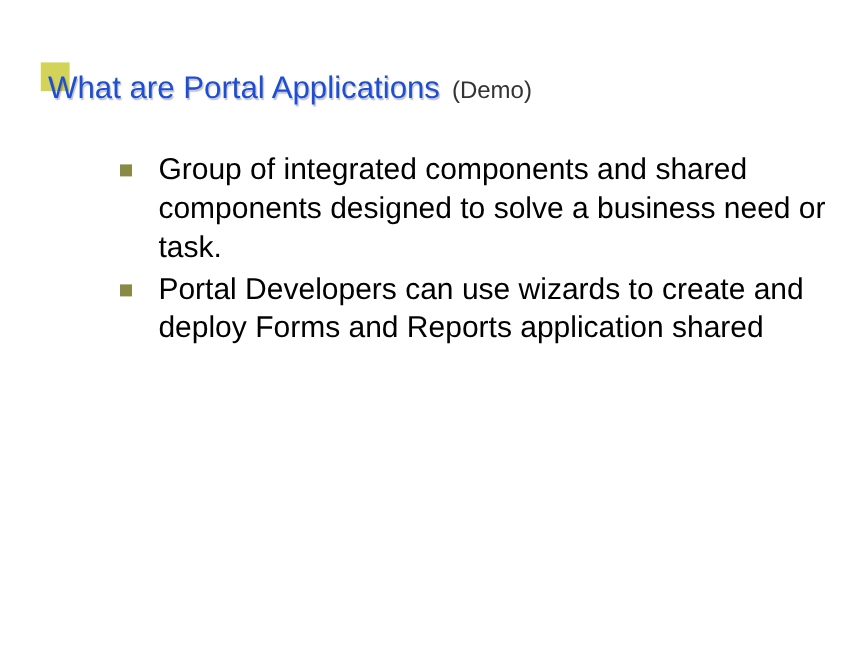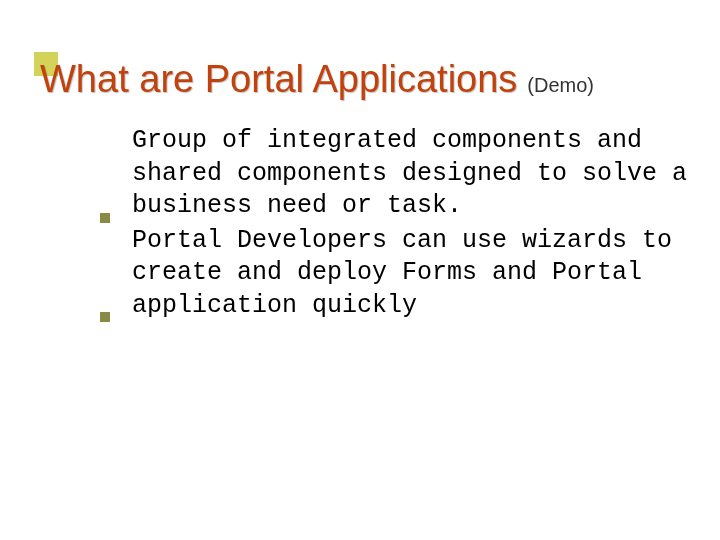"What are Portal Applications" .title-main { color: #c2410c -> #1d4ed8; font-size: 38px -> 26px }
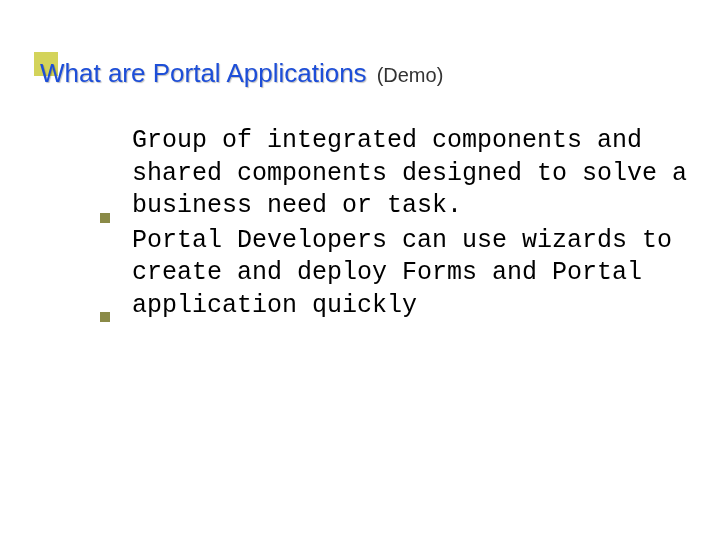"Group of integrated components and" .bullet-item { align-items: flex-end -> flex-start; font-family: Liberation Mono, monospace -> none }
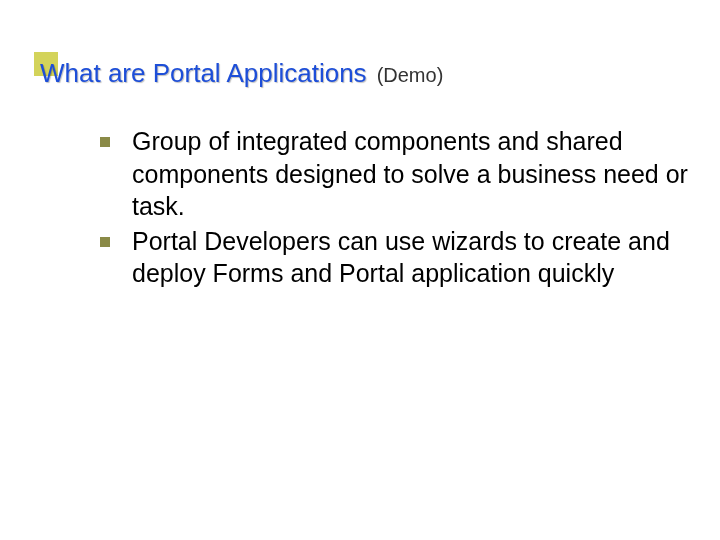"Portal Developers can use wizards" div.bullet-text { text: Portal application quickly -> Reports application shared }
